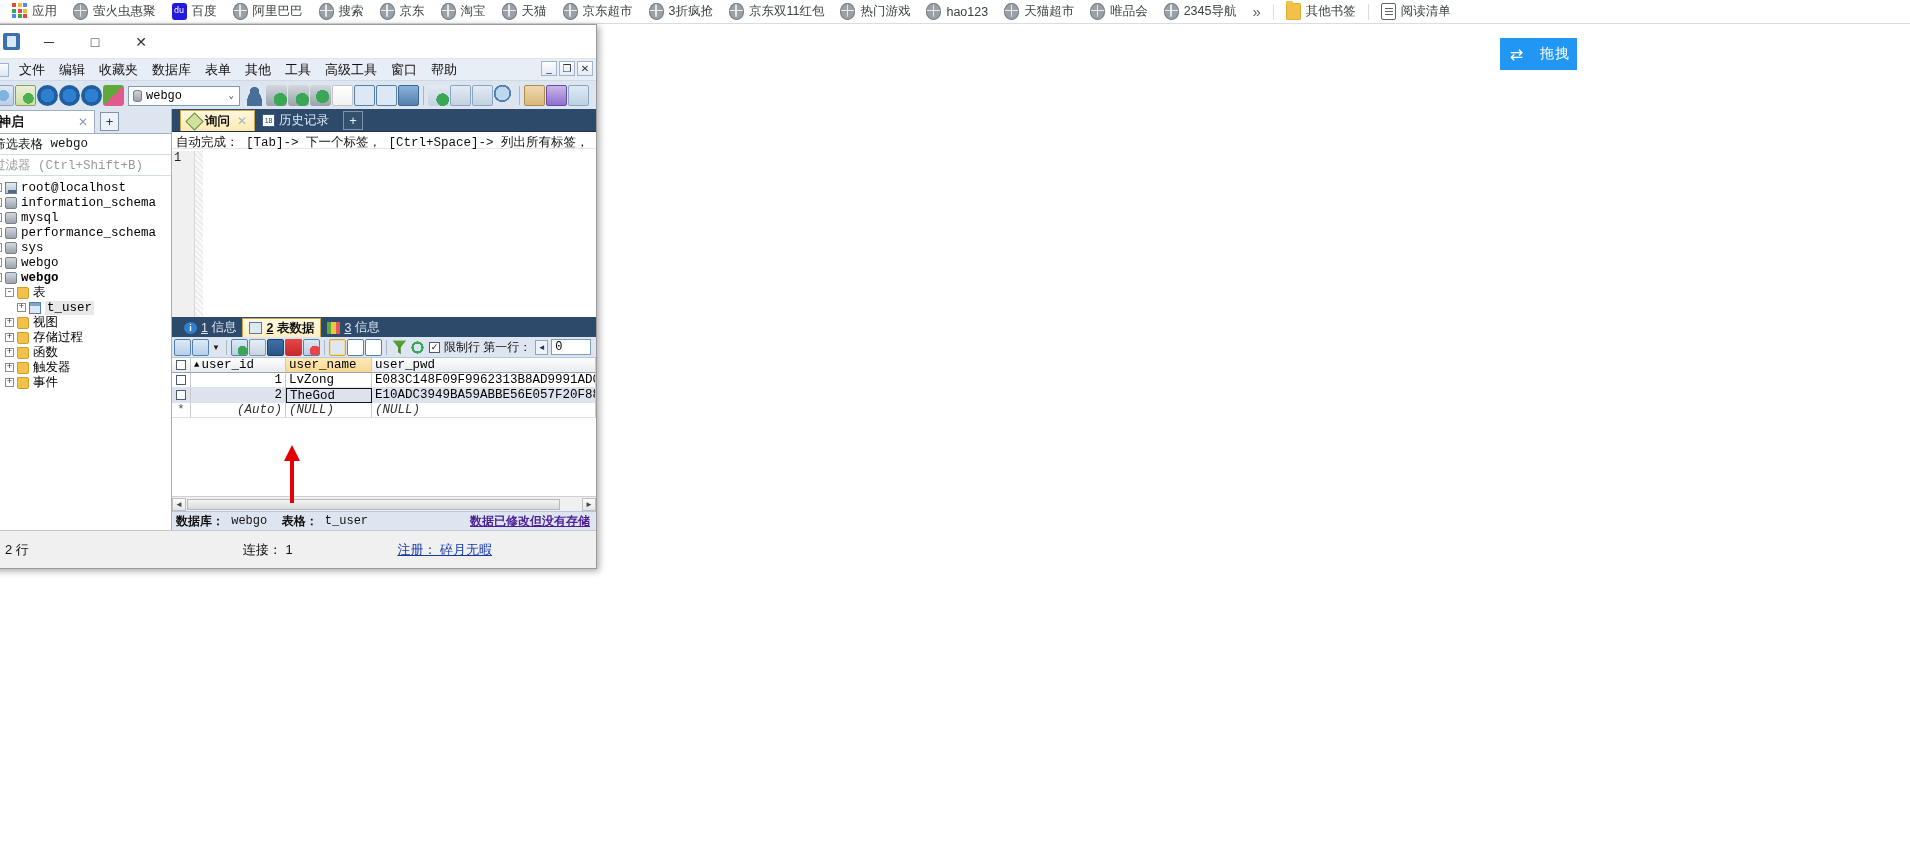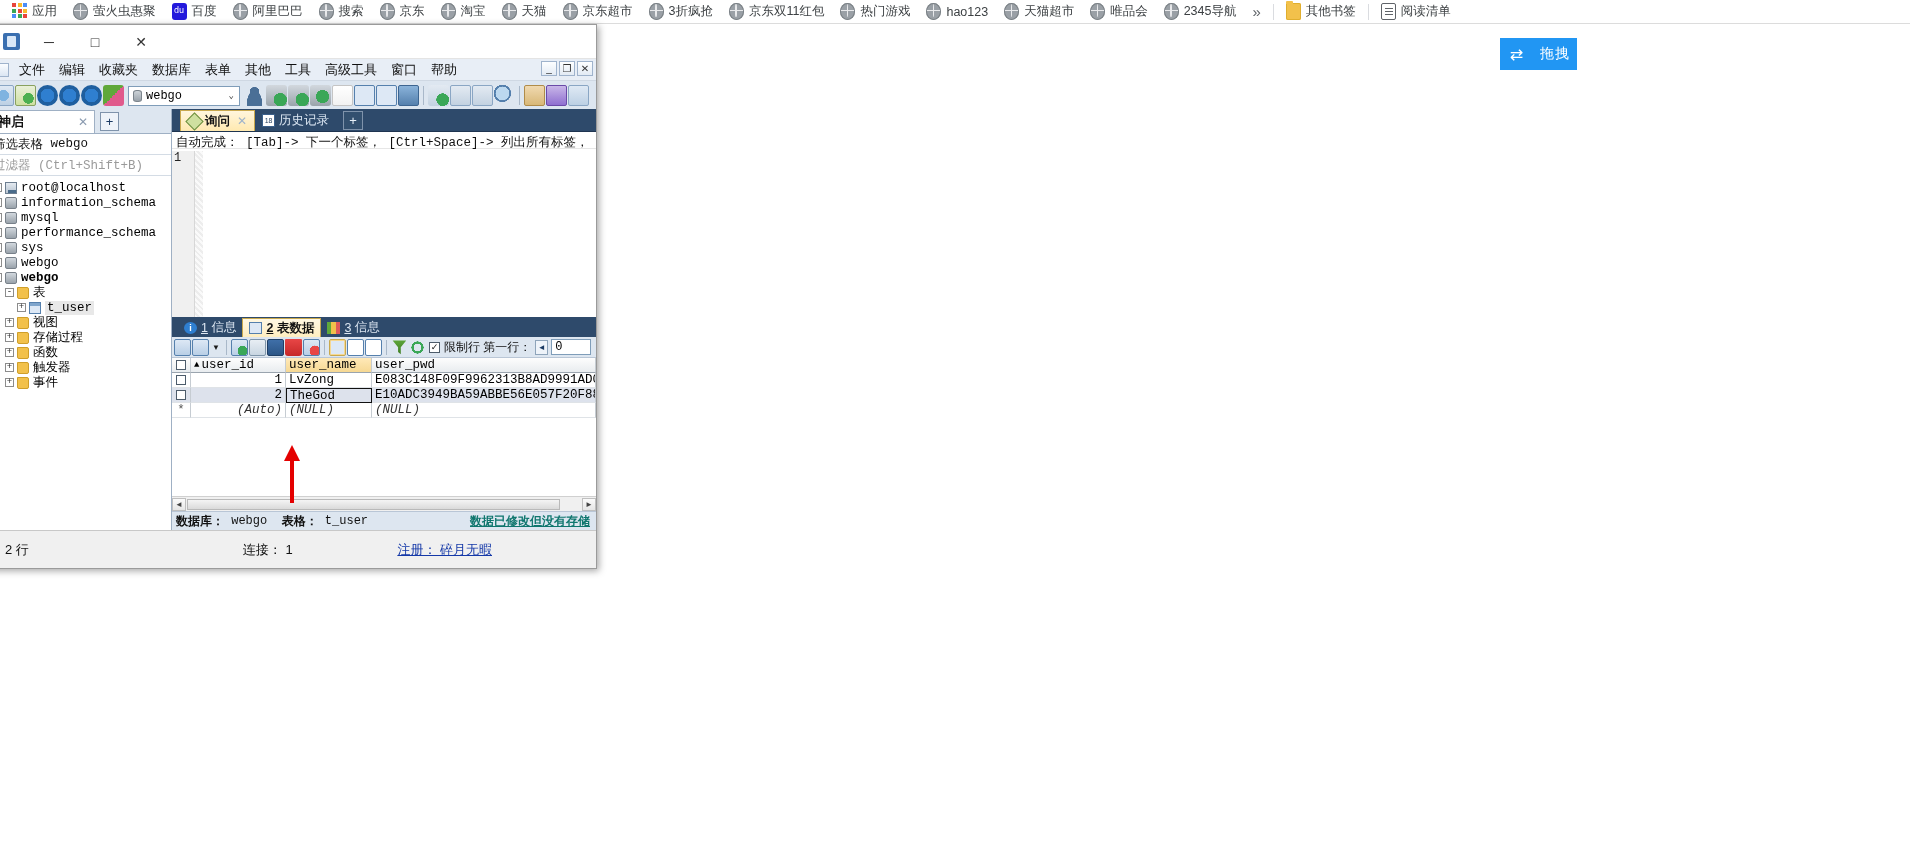"数据已修改但没有存储" #g-status .warn { color: #0f766e -> #4c1d95 }
